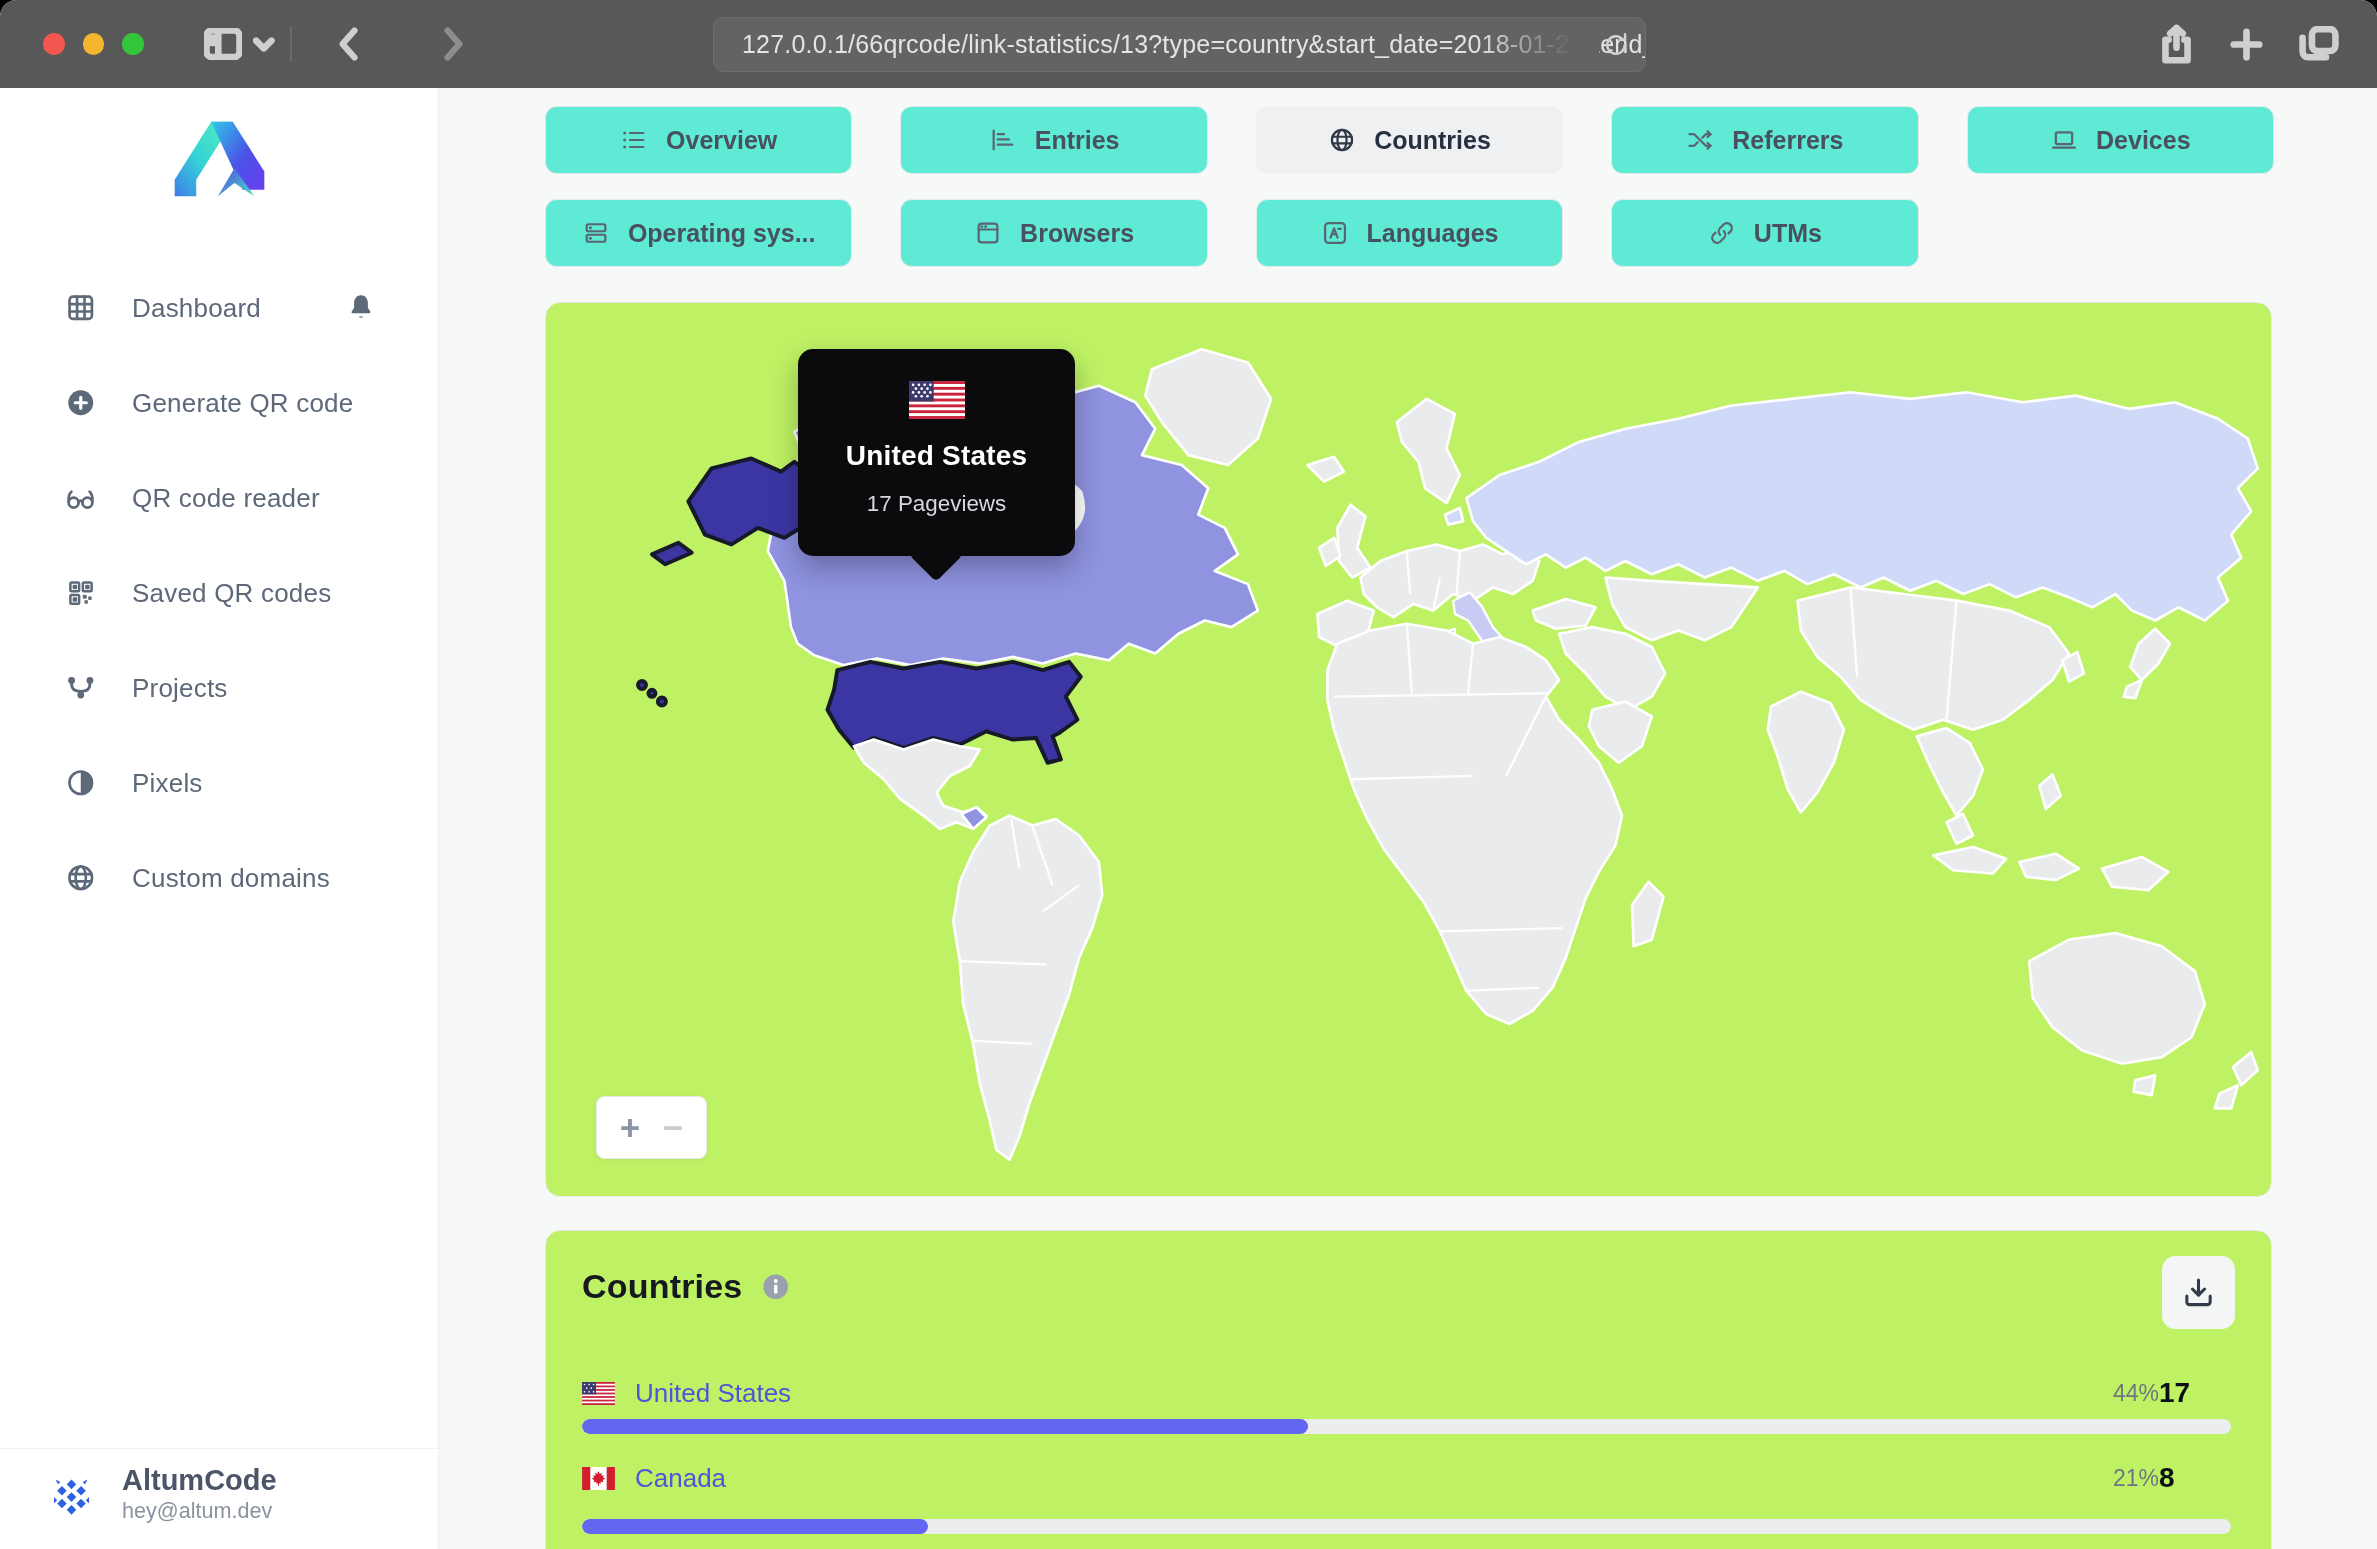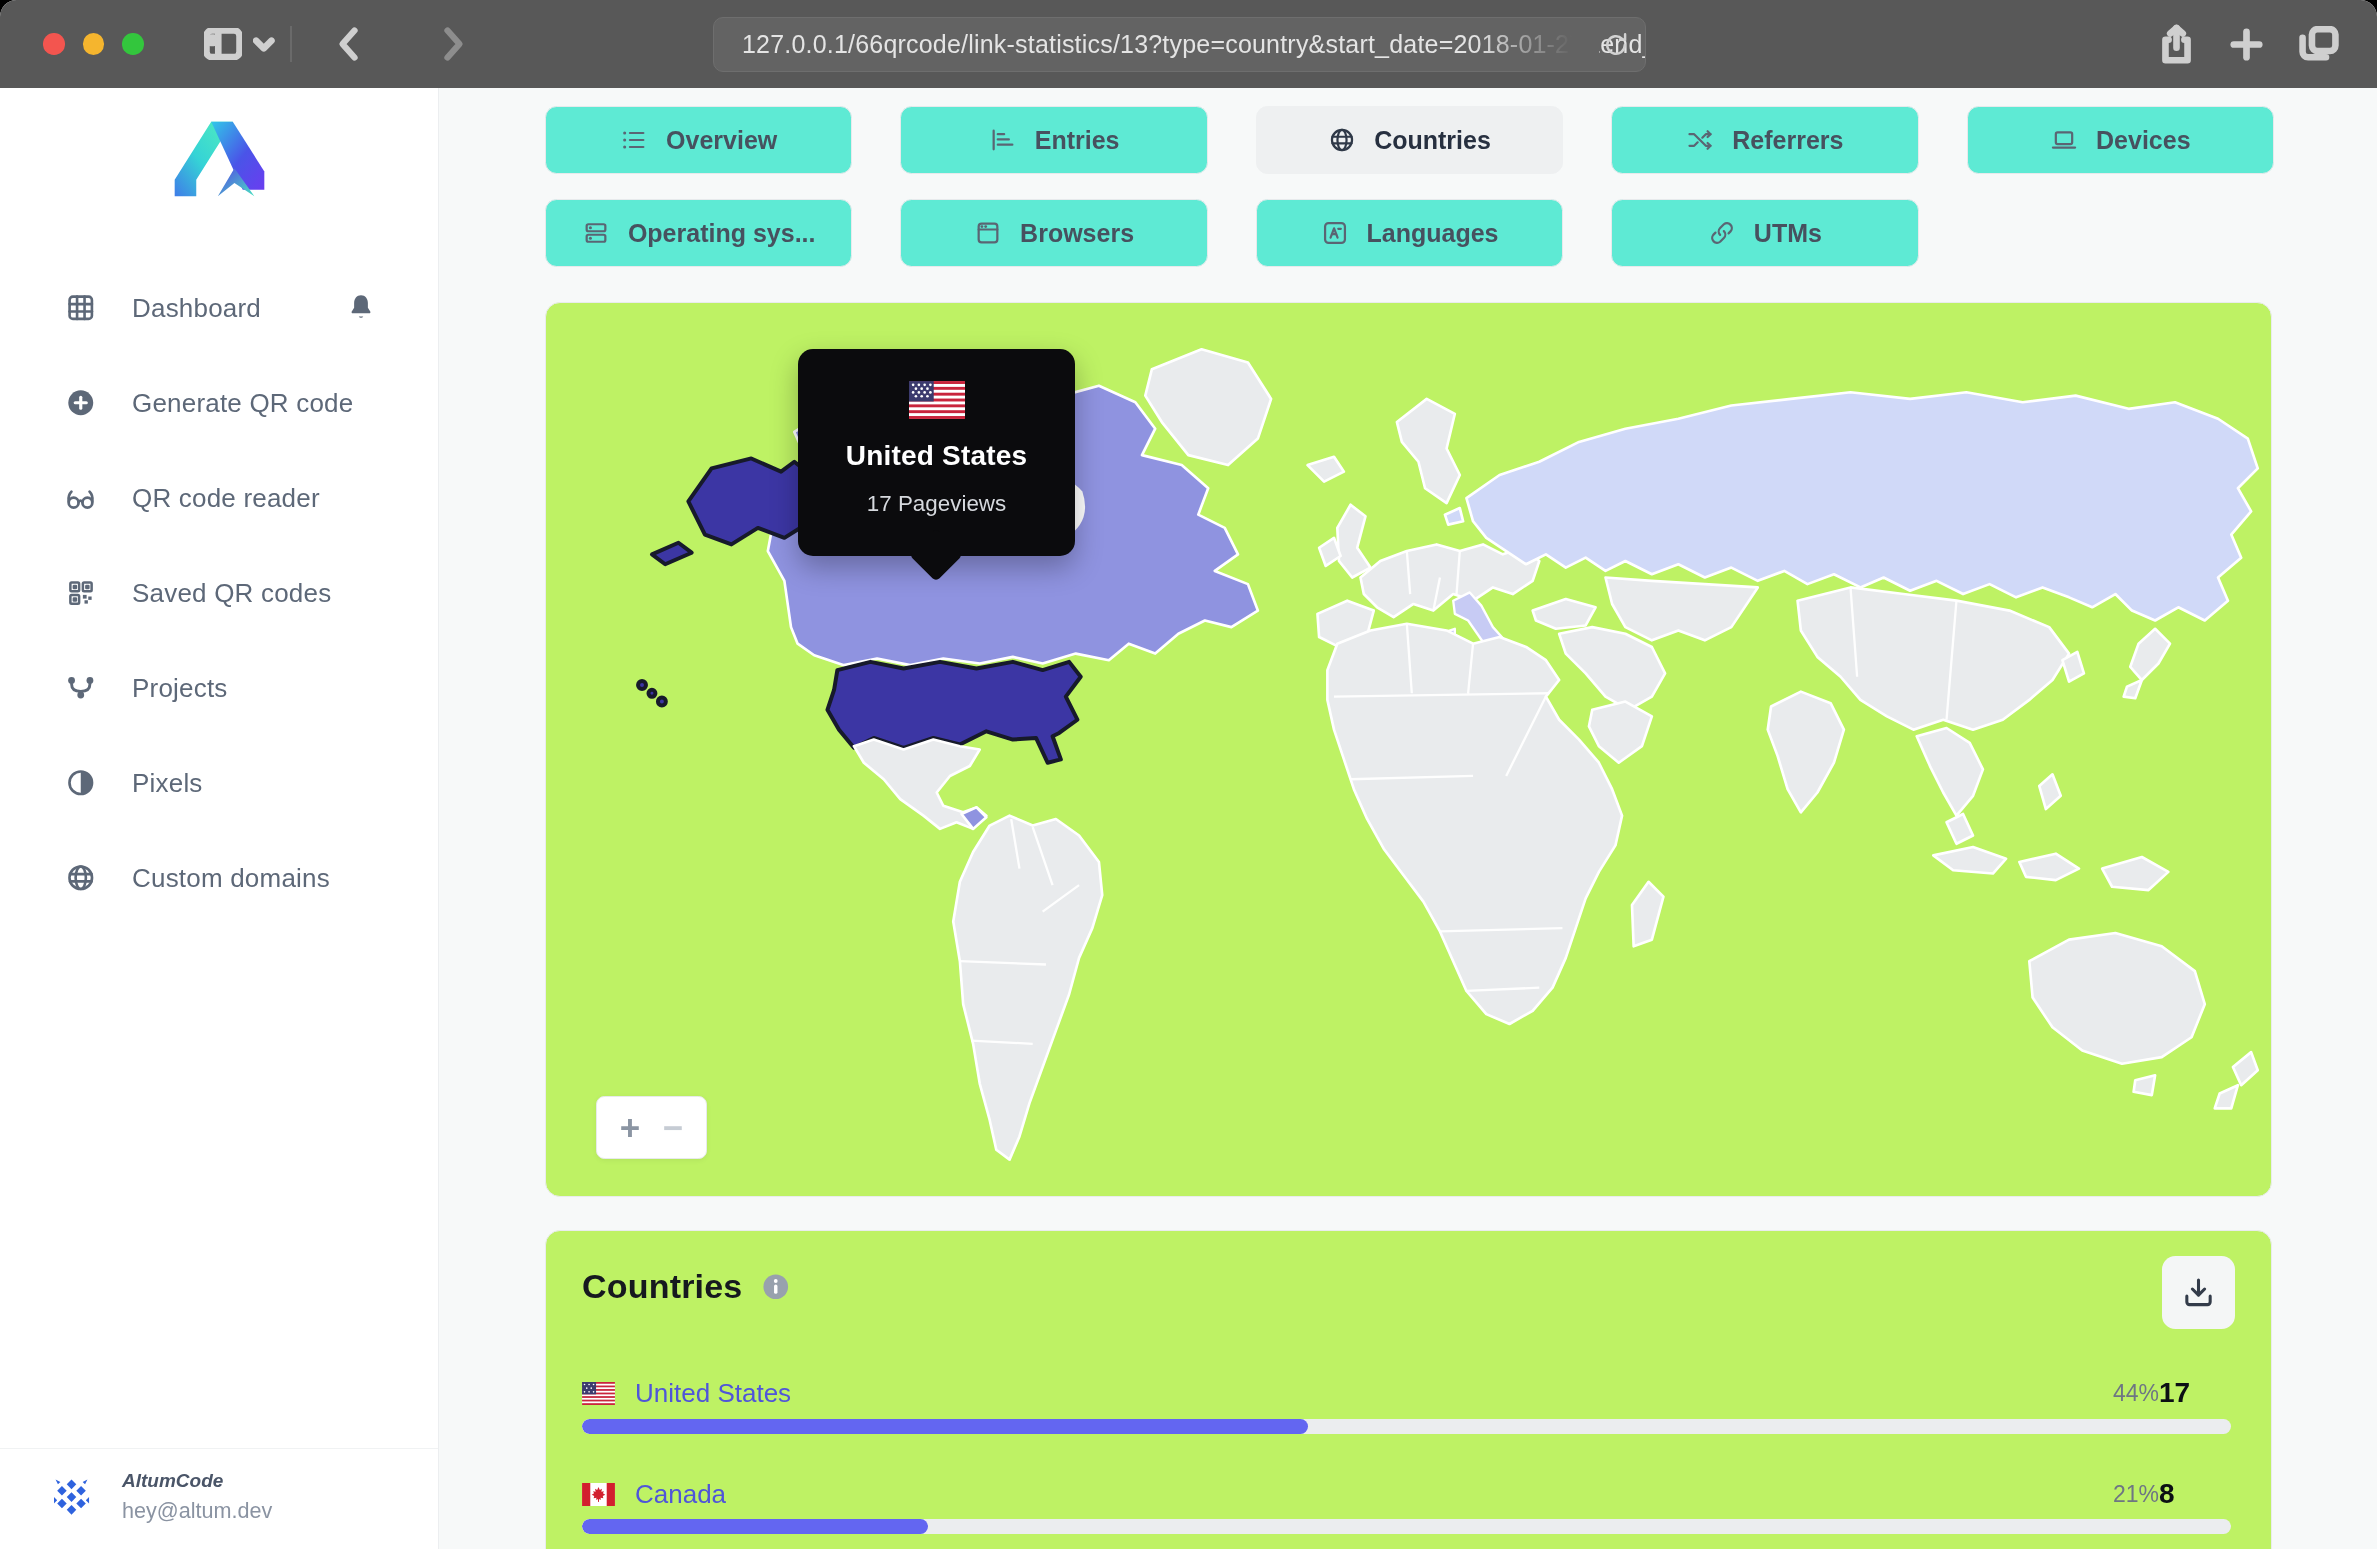"AltumCode" .uname { font-size: 19px -> 29px; font-style: italic -> none }
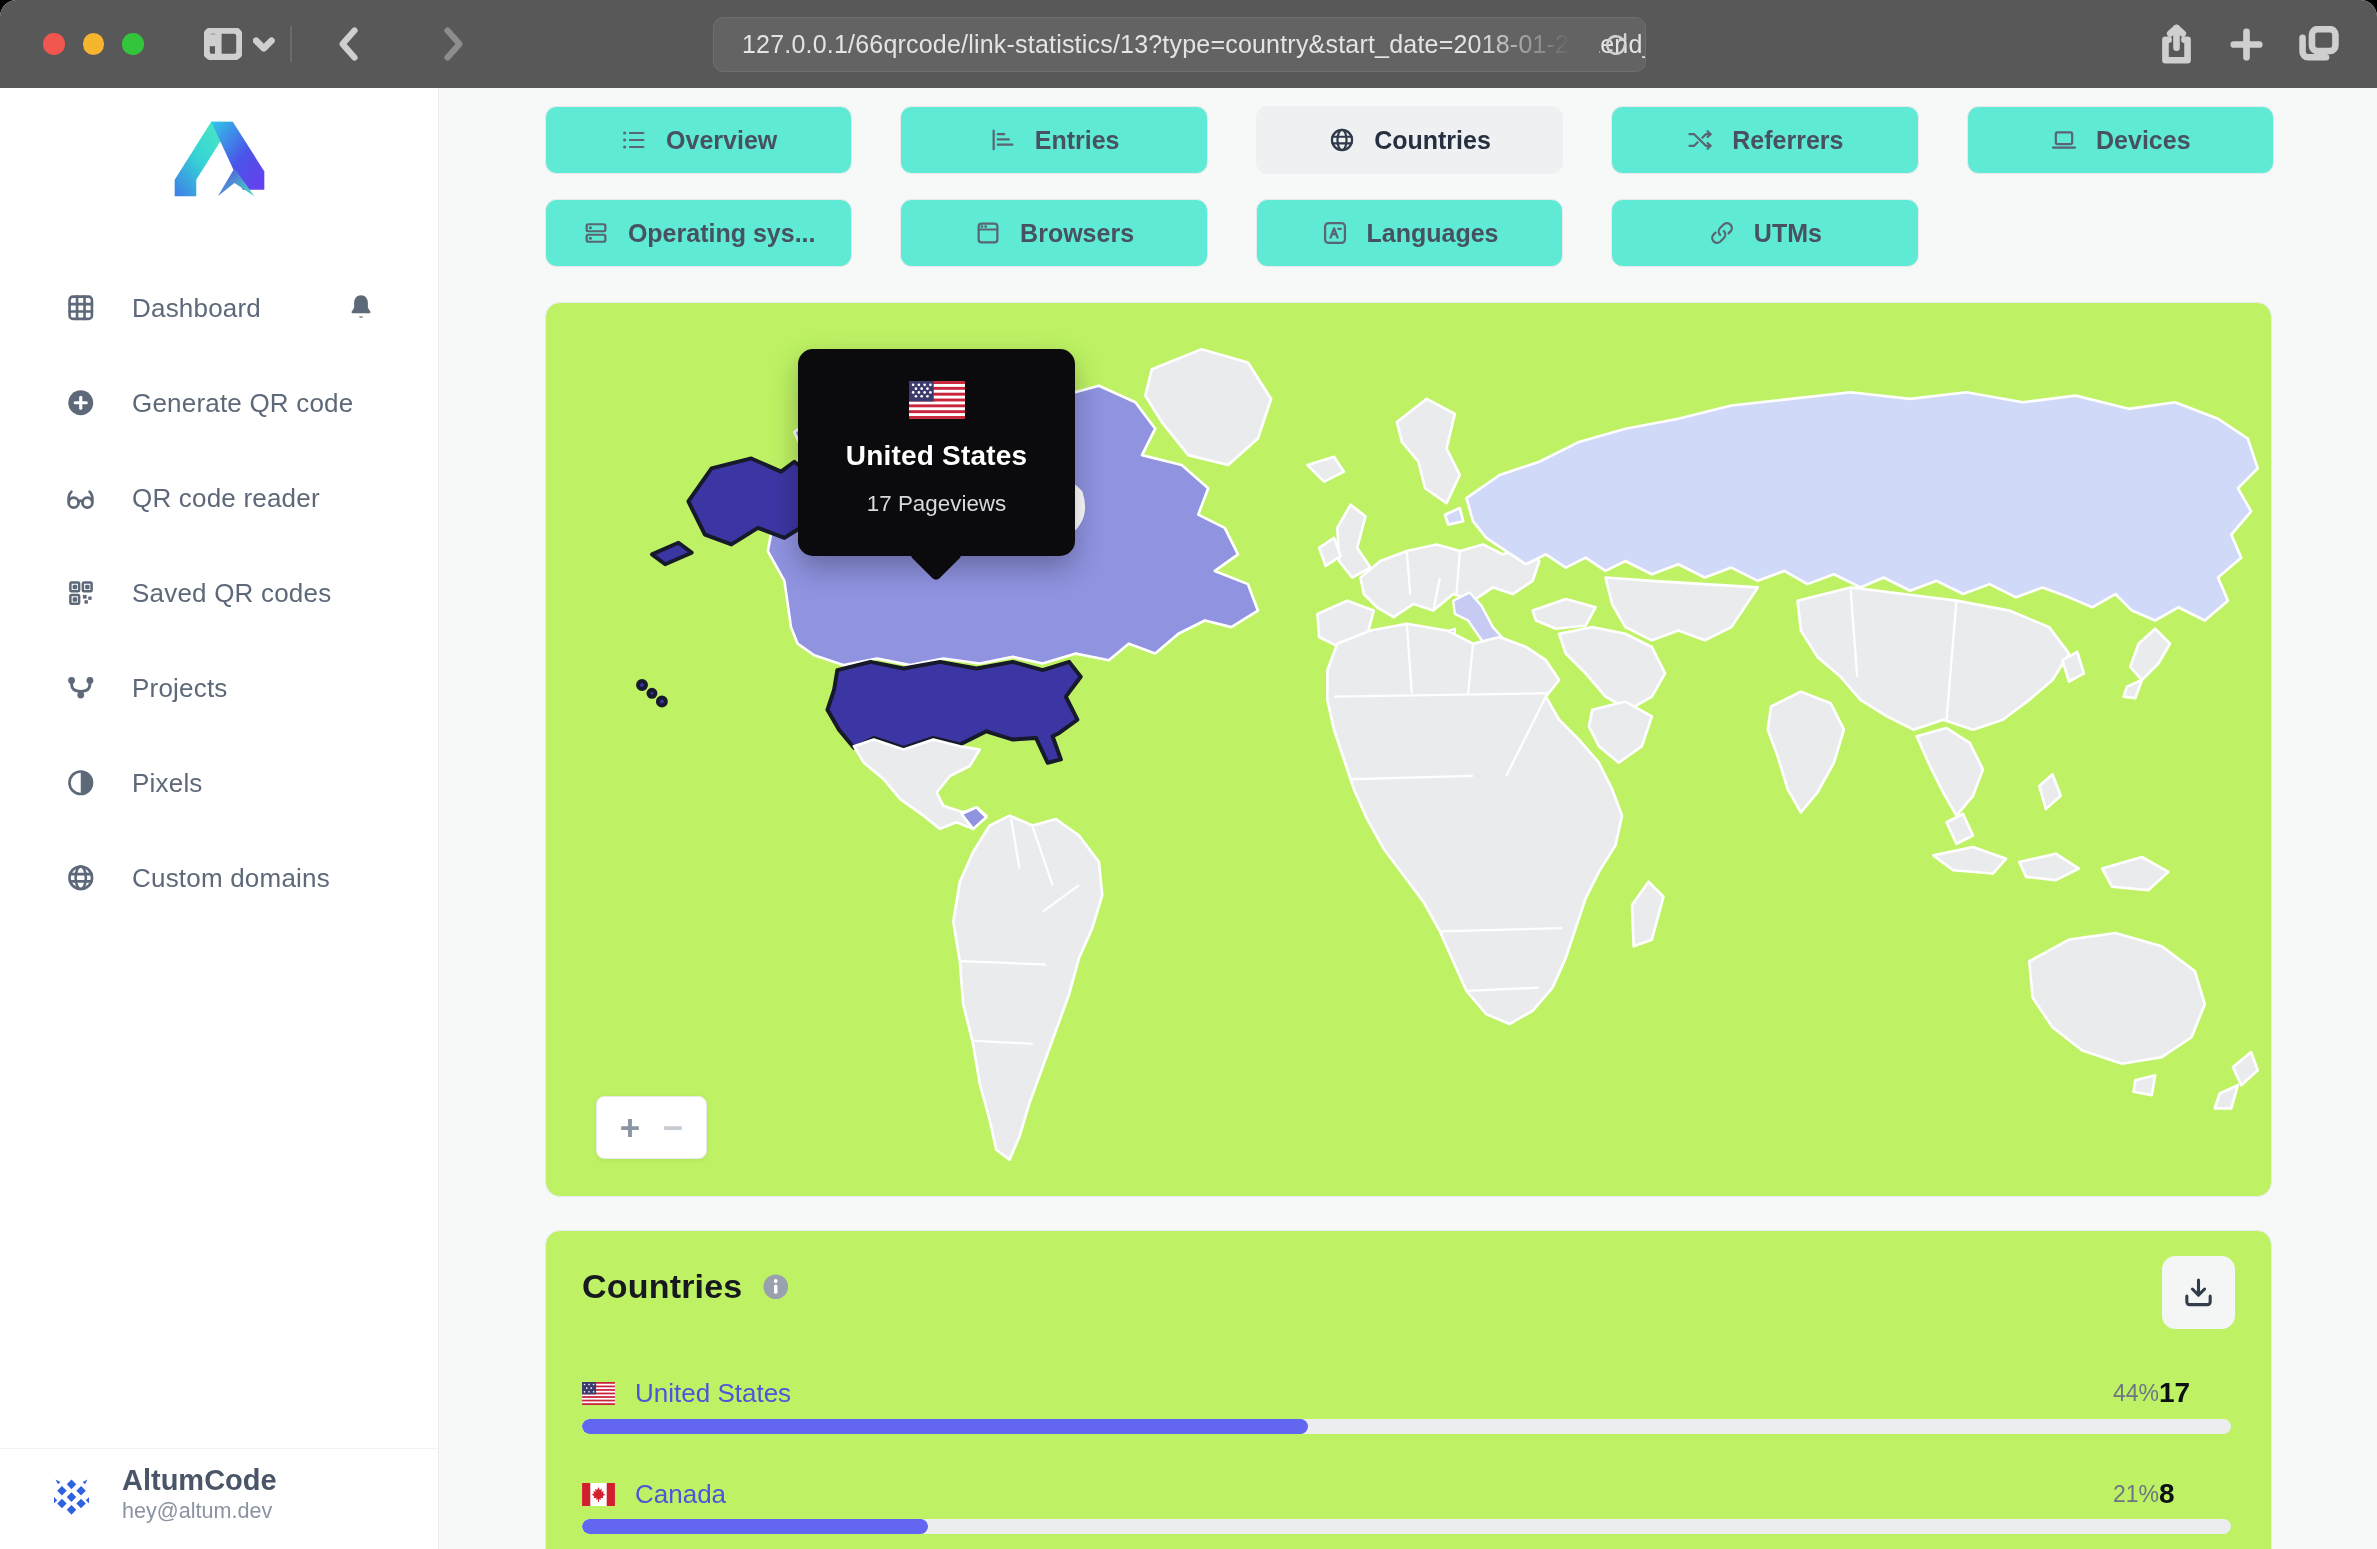"Canada" div.crow { top: 245px -> 229px }
